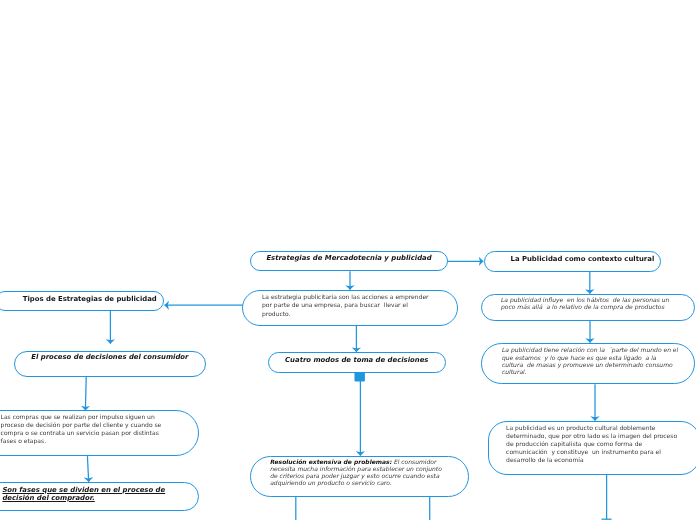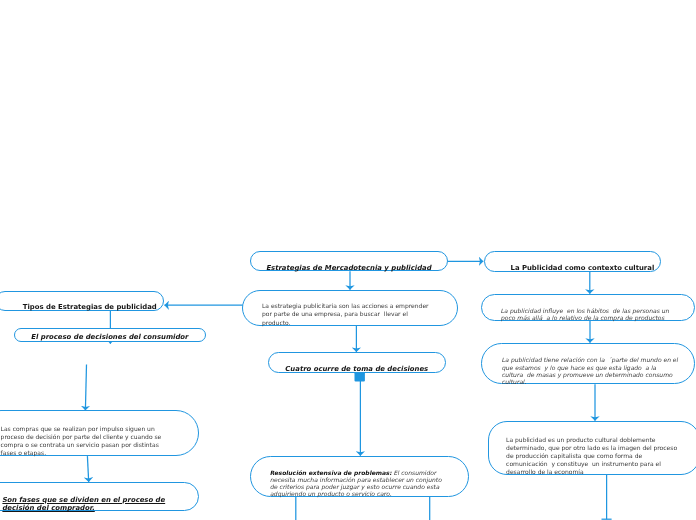"Estrategias de Mercadotecnia y" .node { align-items: flex-end -> flex-start }
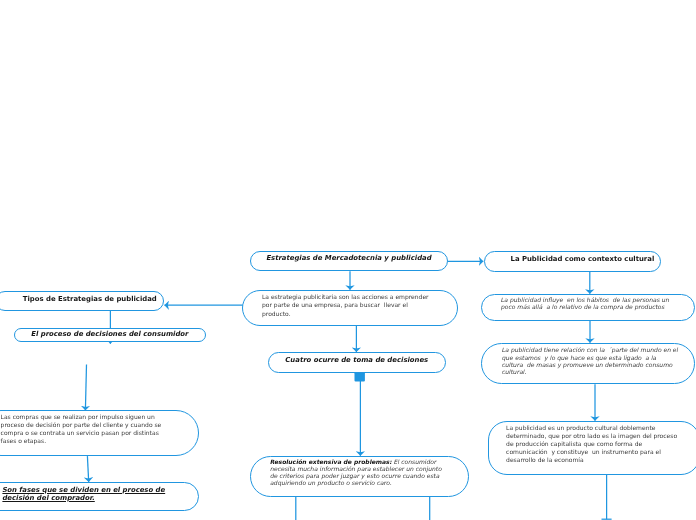"El proceso de decisiones del" div.node { height: 14px -> 26px; top: 328px -> 351px }
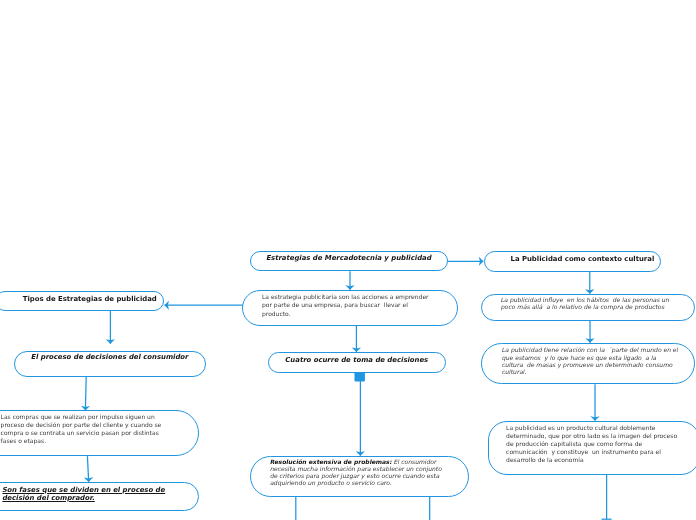"Cuatro ocurre de toma de" span.txt { text: ocurre -> modos }
